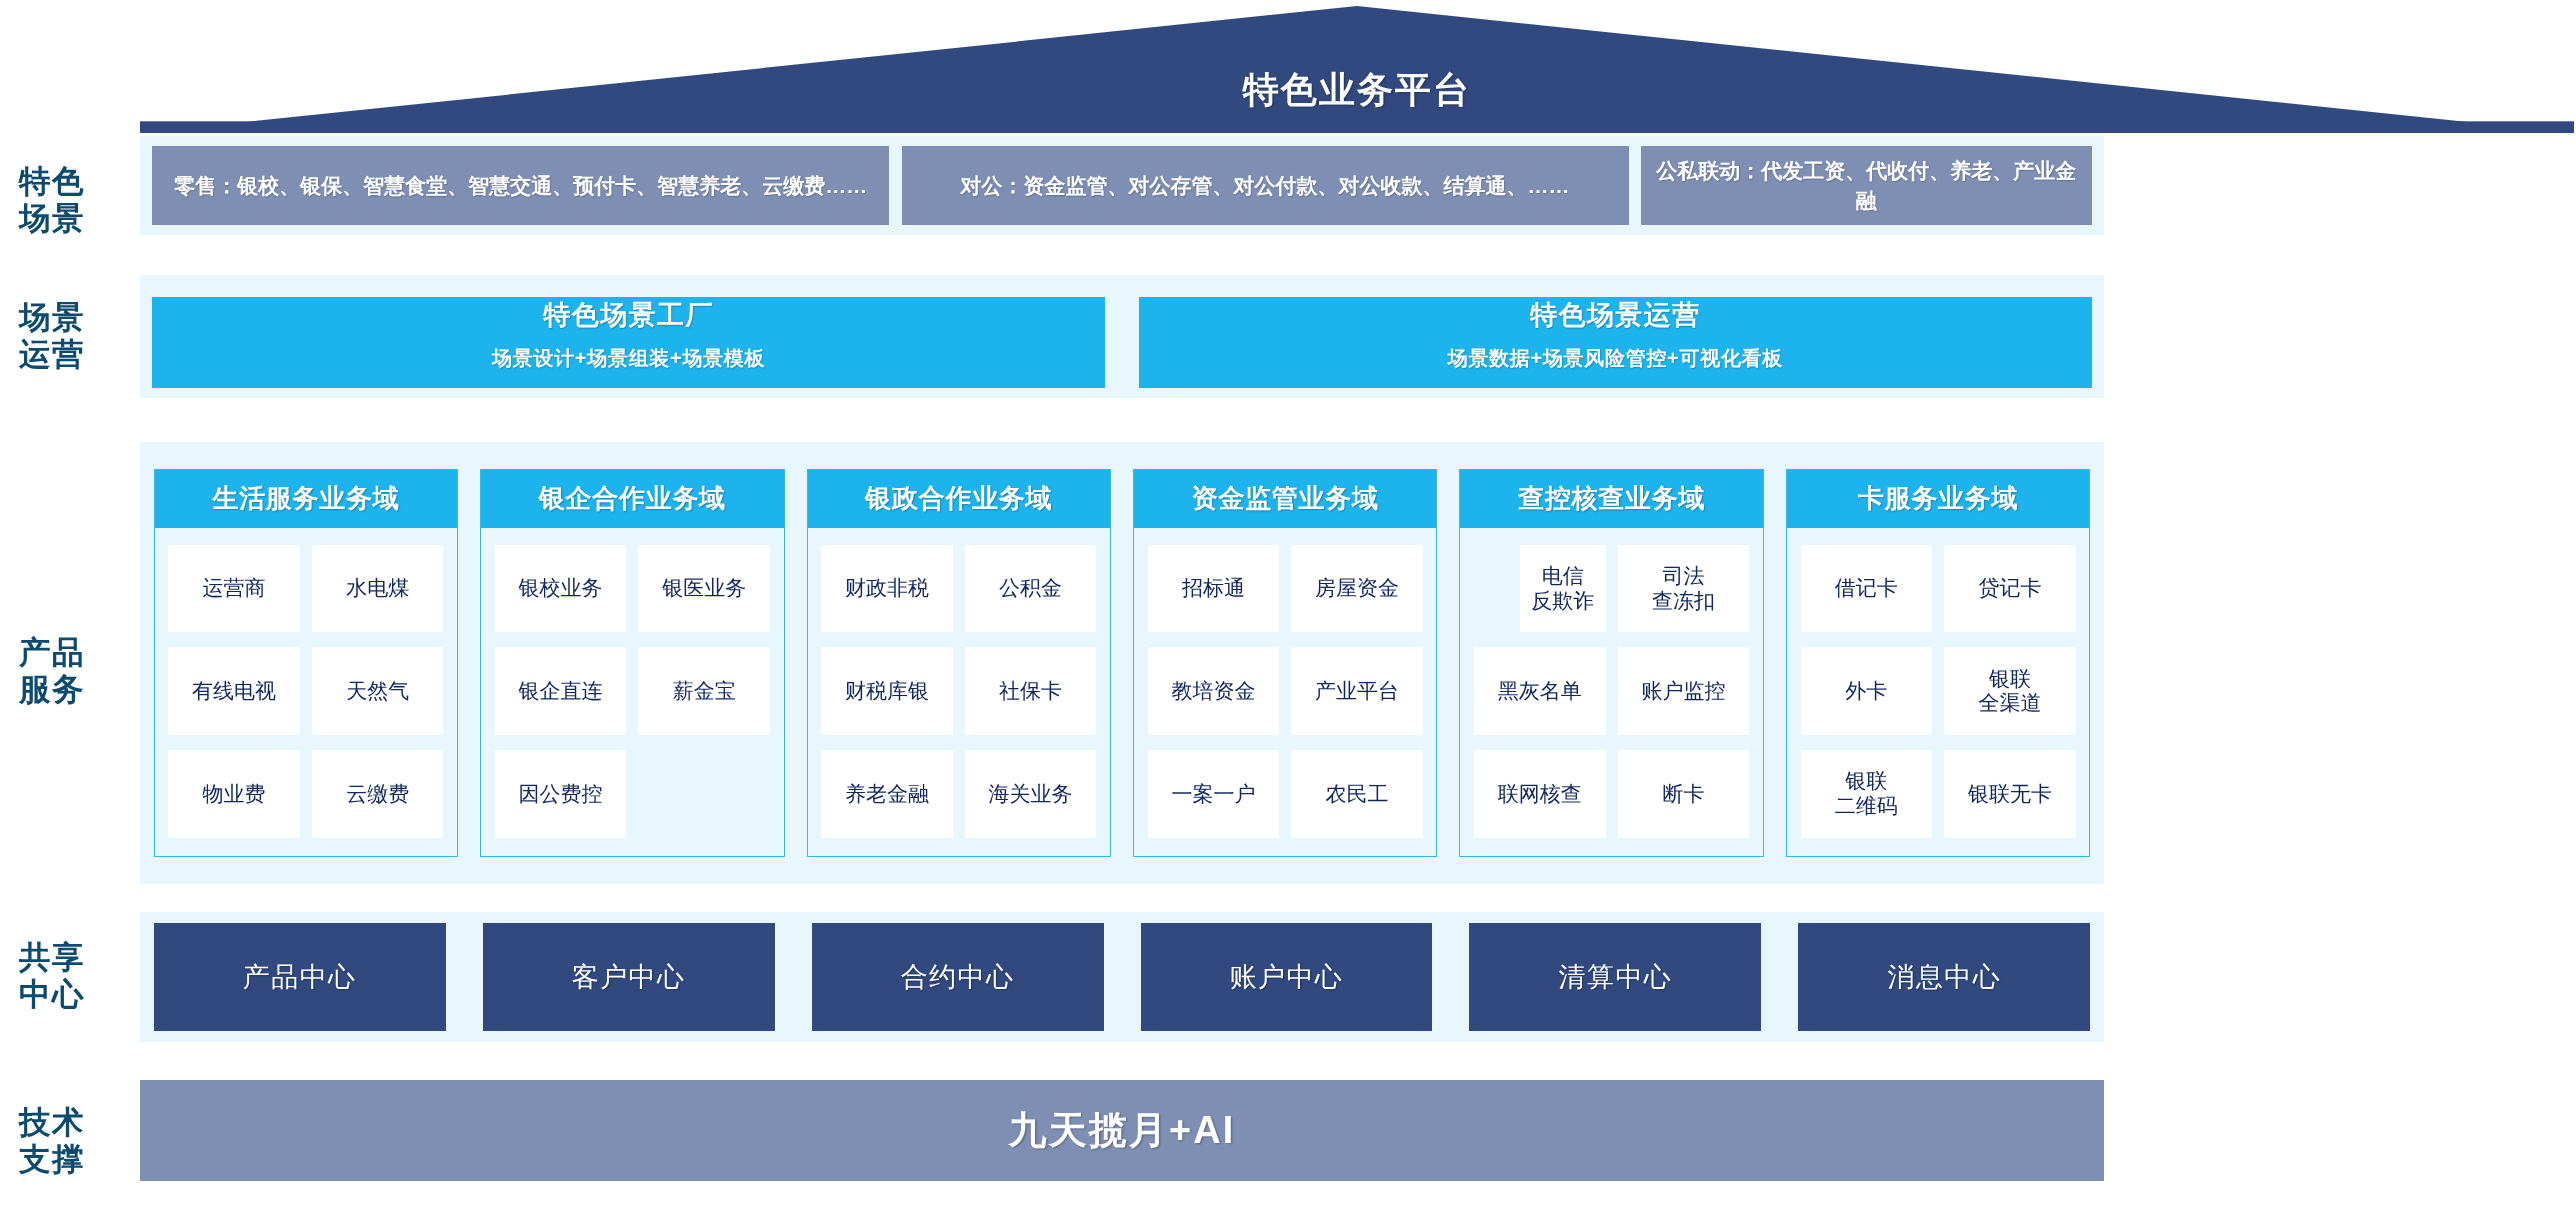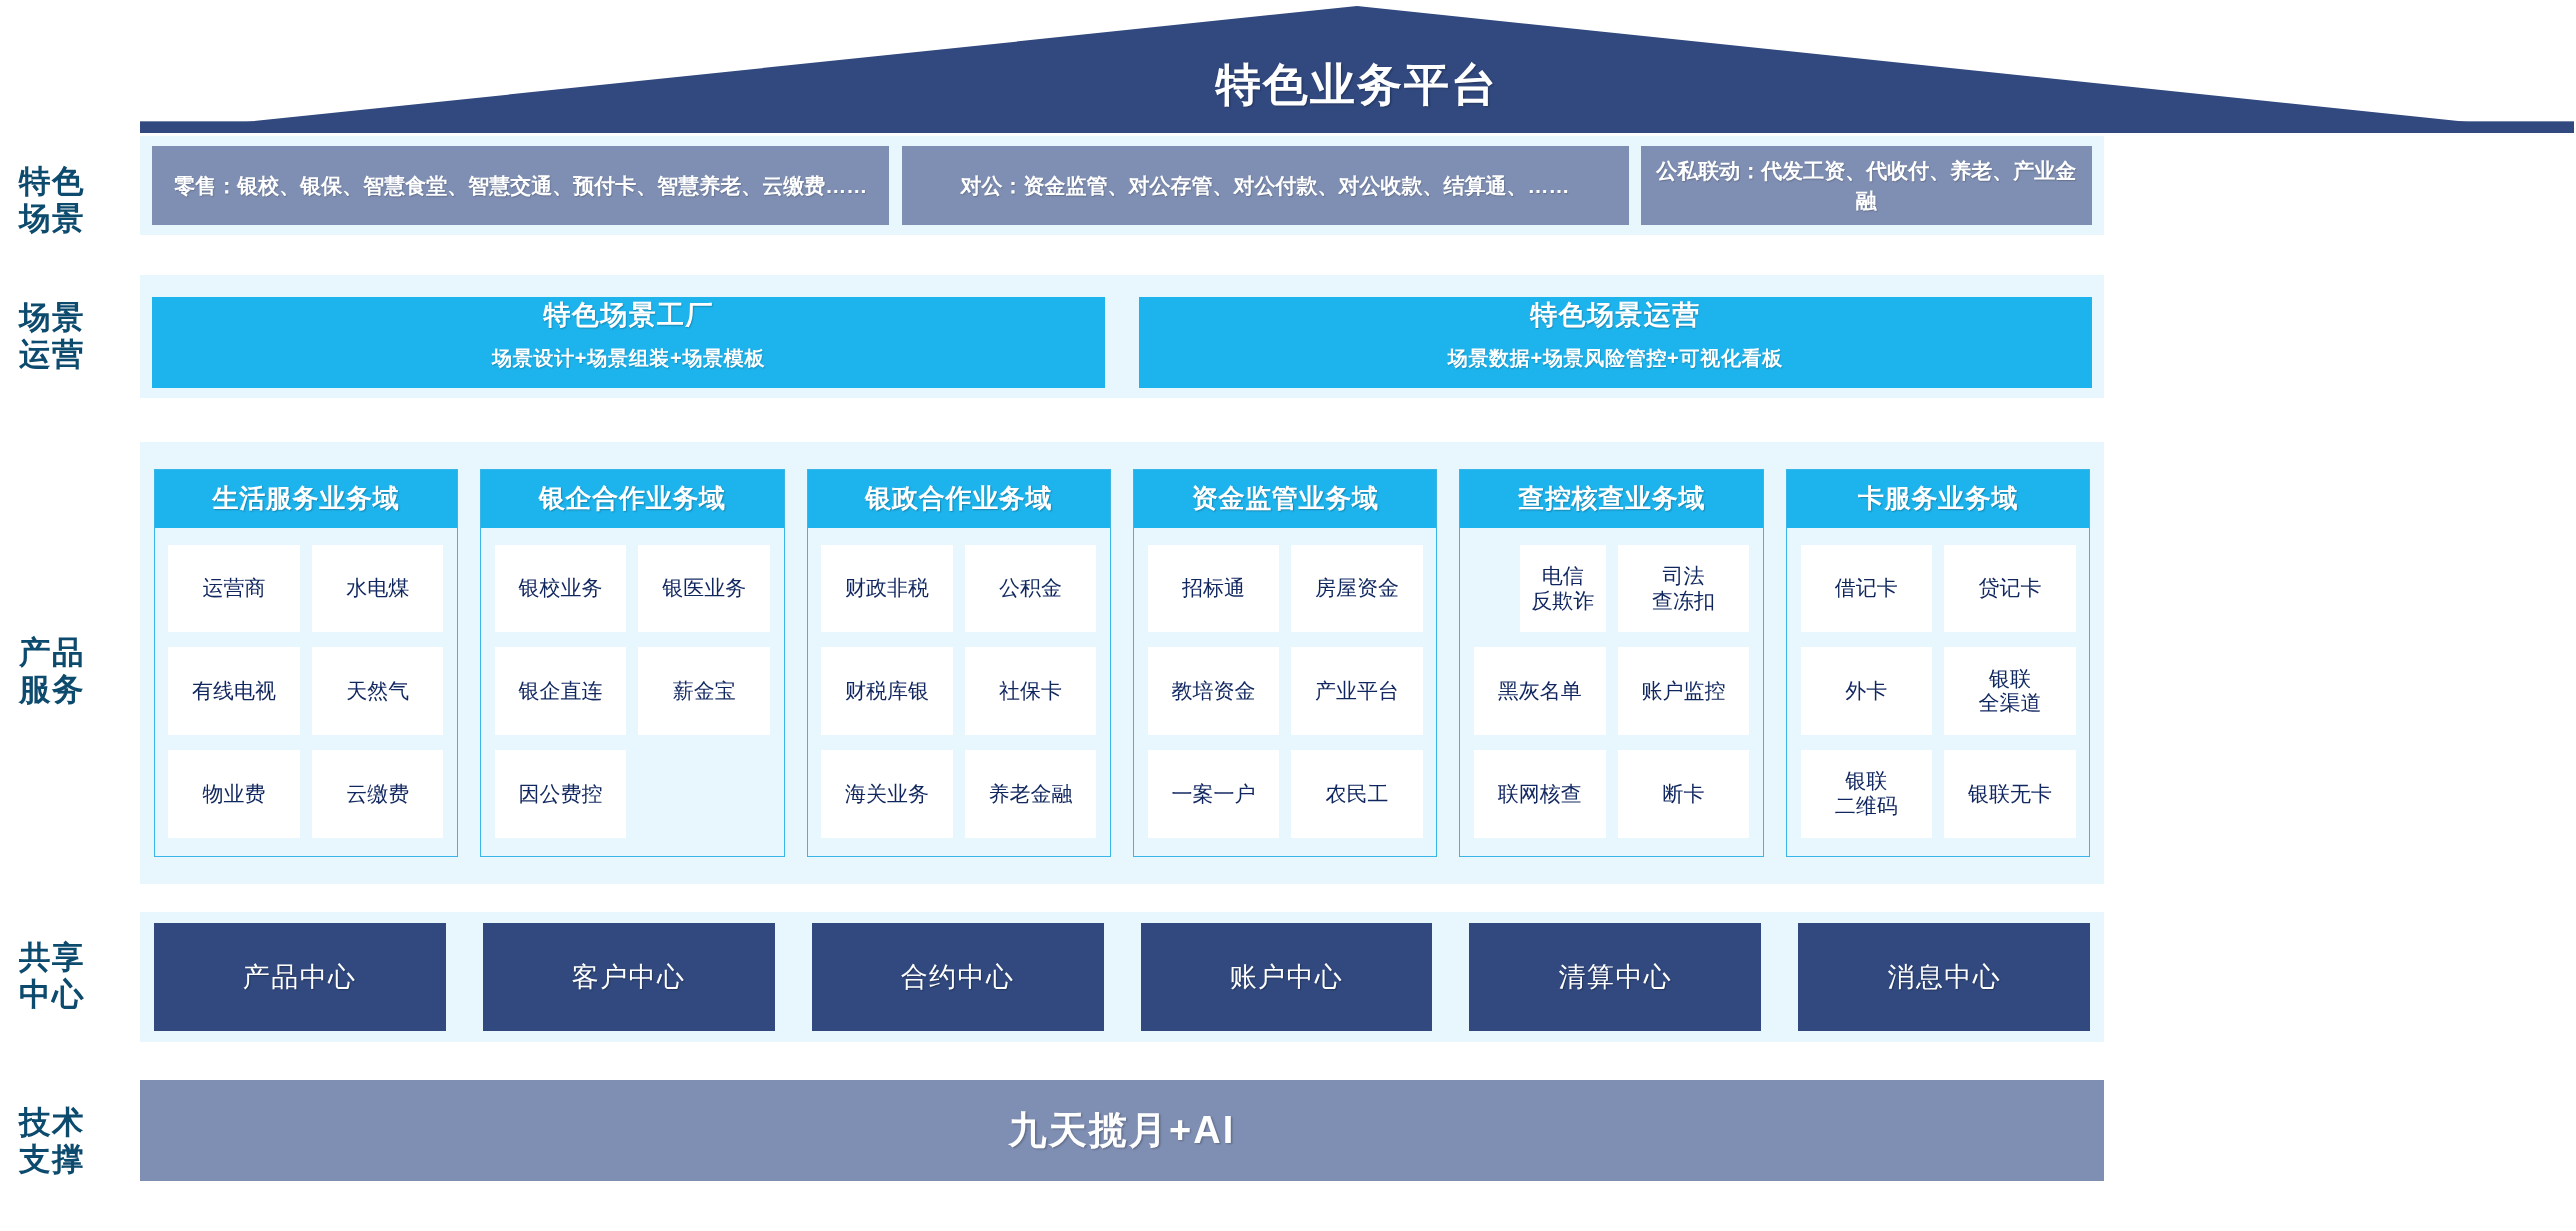"特色业务平台" .roof-title { font-size: 45px -> 36px }
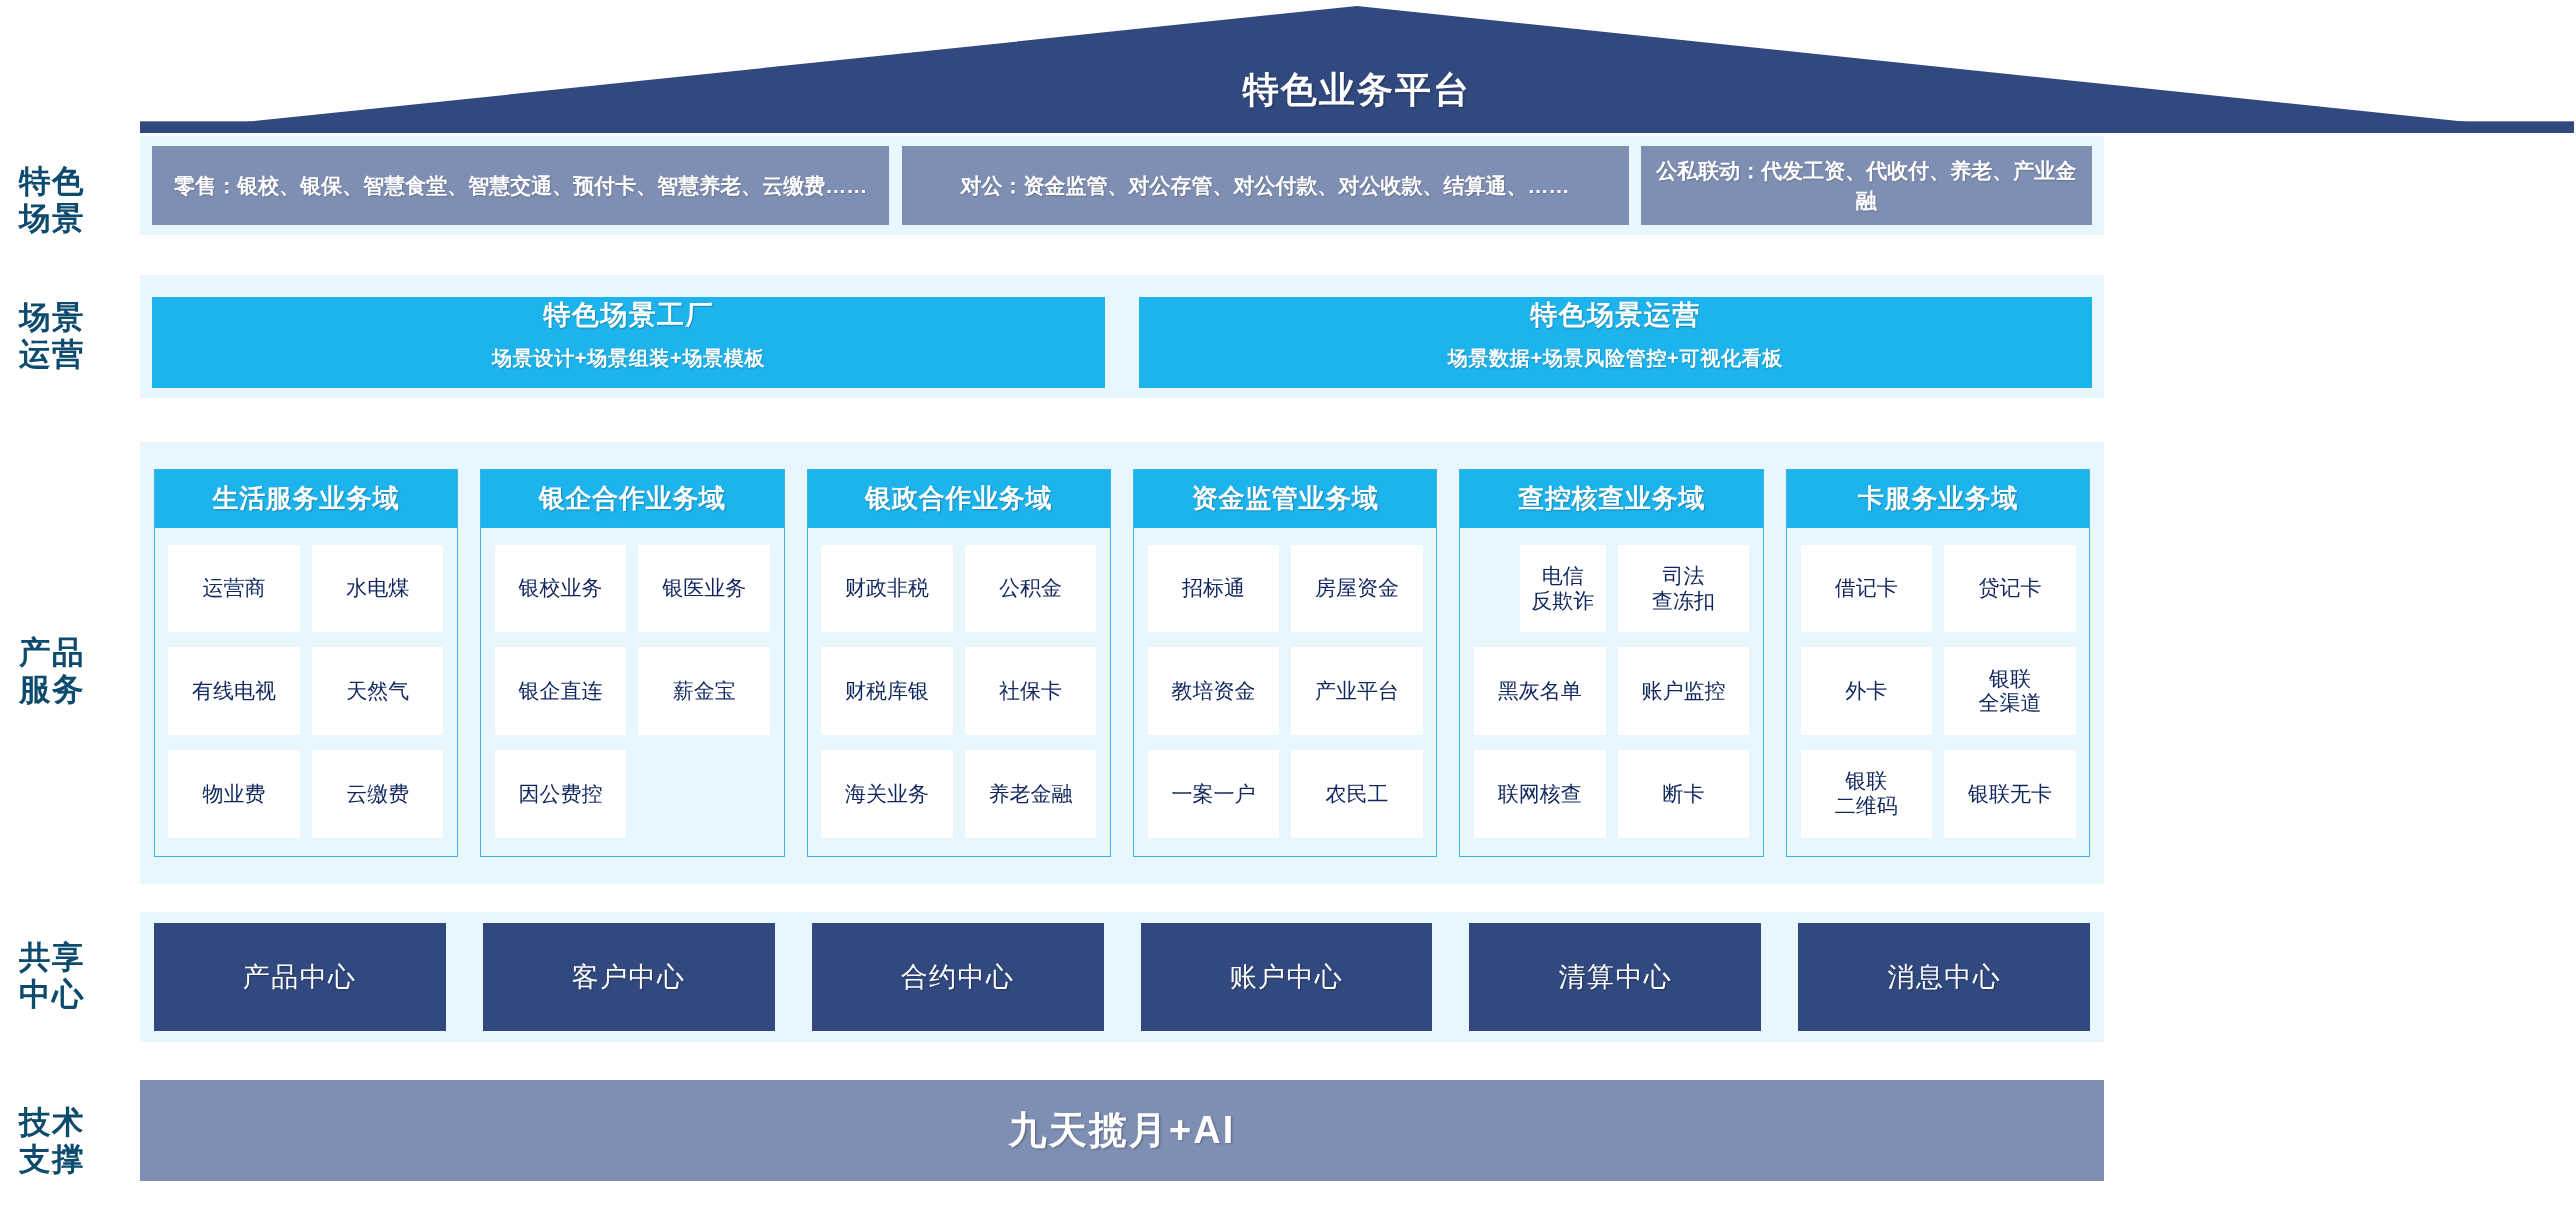"海关业务" div.domain-cell { order: before "养老金融" -> after "养老金融" }
